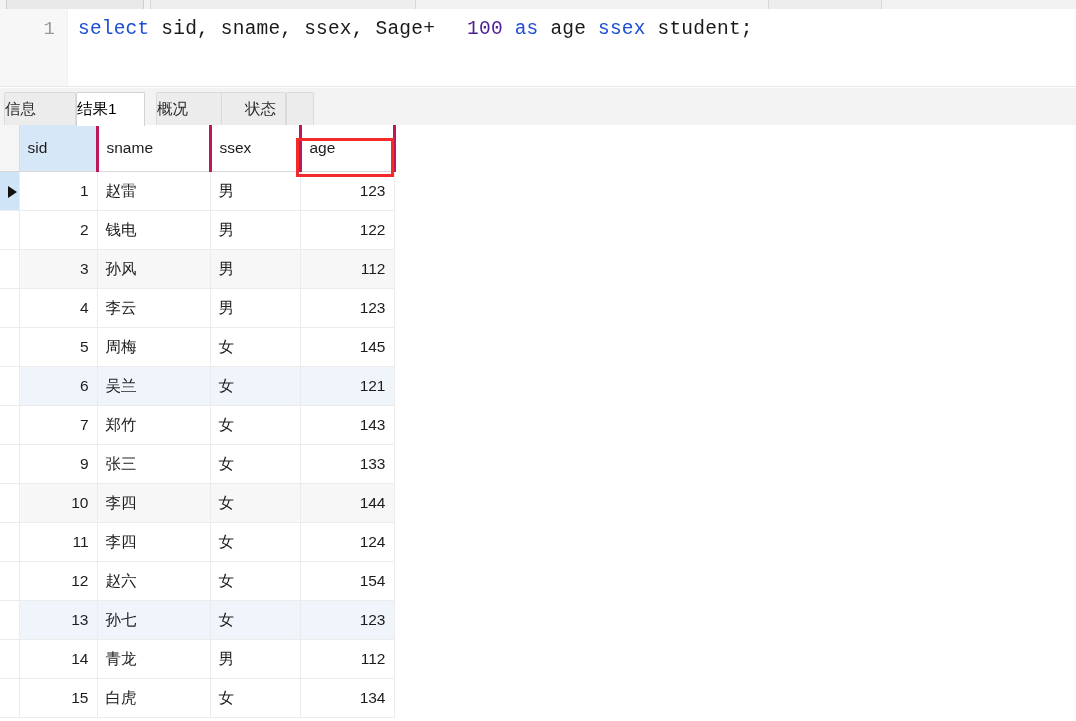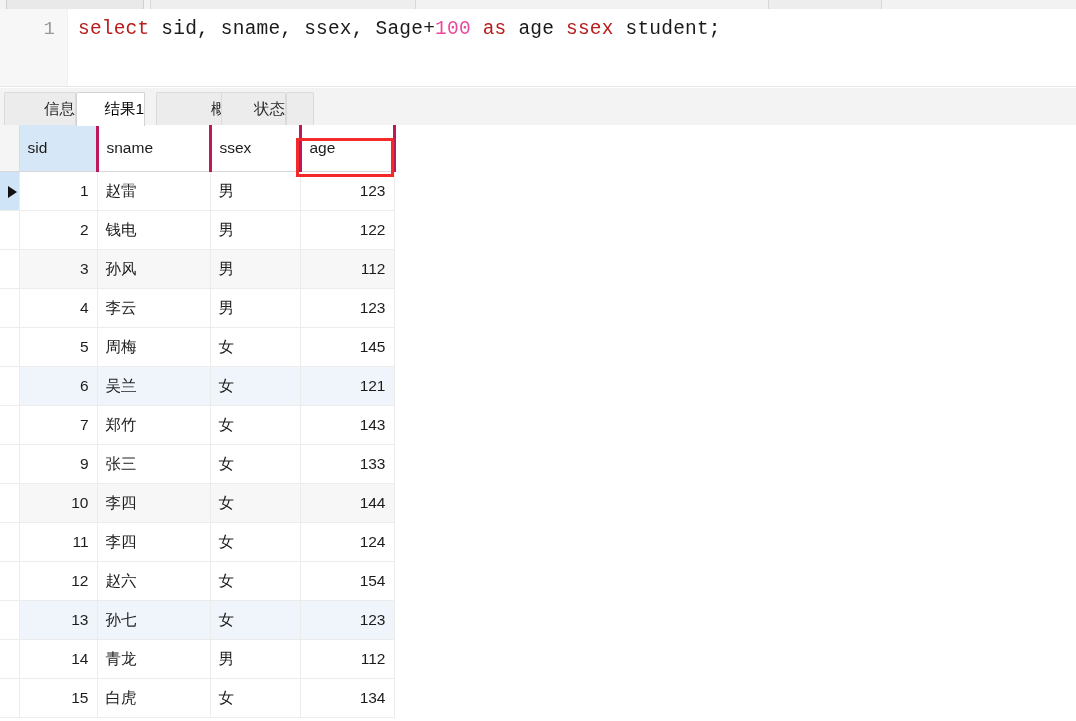"select" .tok-kw { color: #b91c1c -> #1d4ed8 }
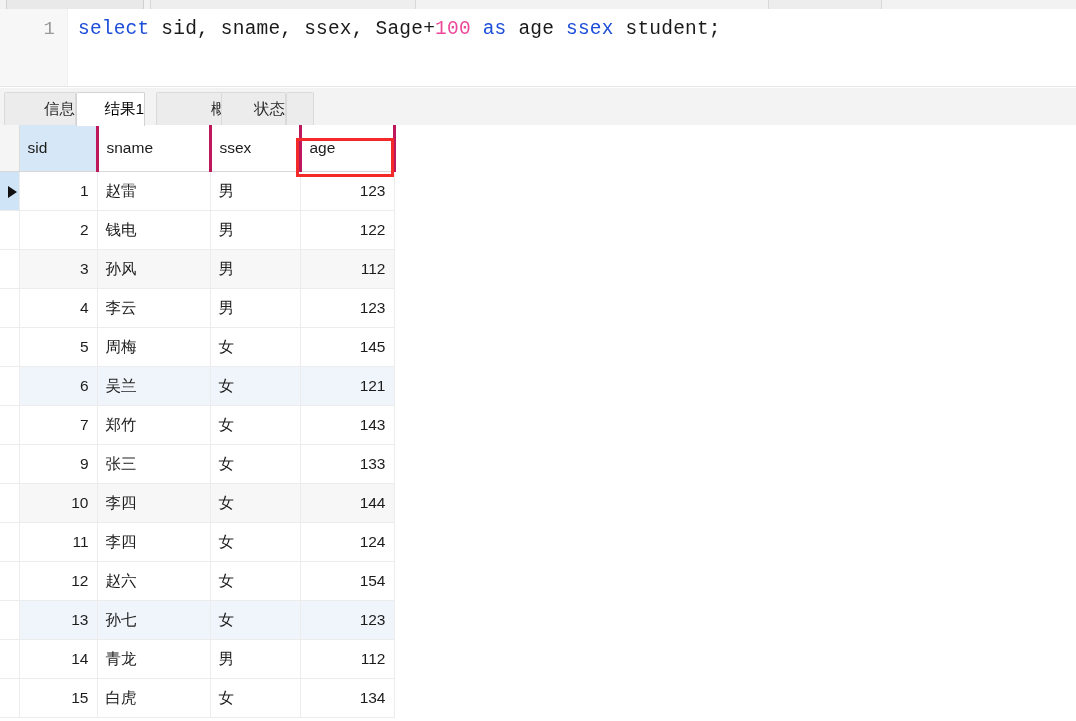"100" .tok-num { color: #ec4899 -> #4c1d95; margin-left: none -> 32px }
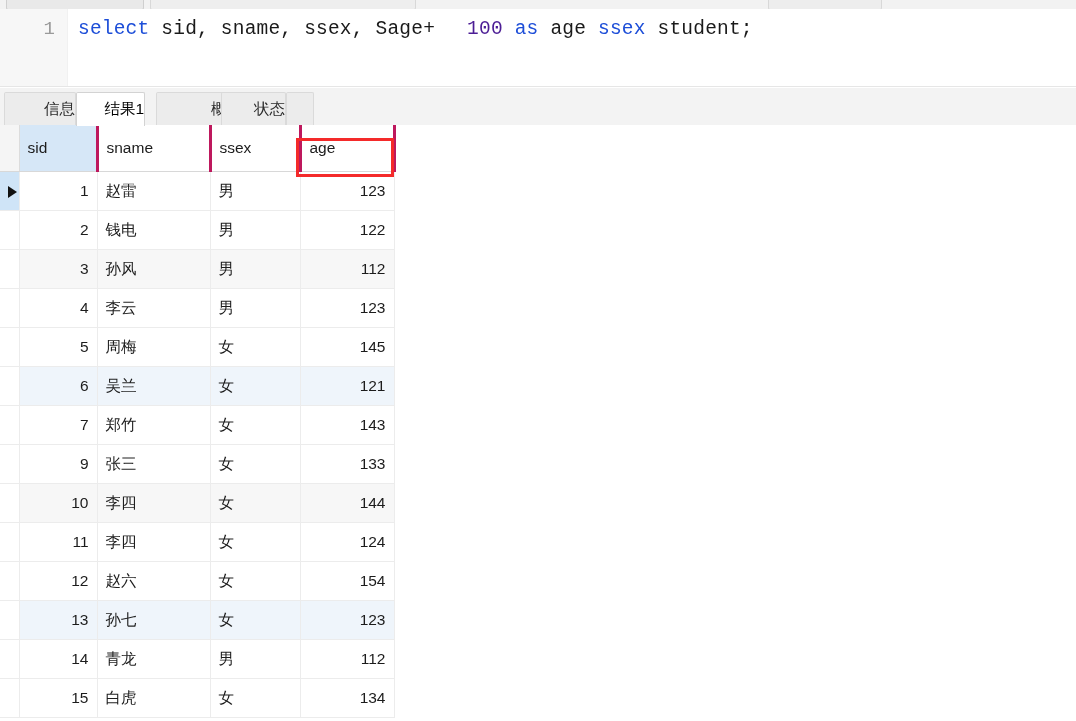"信息" .tab { text-align: right -> left }
